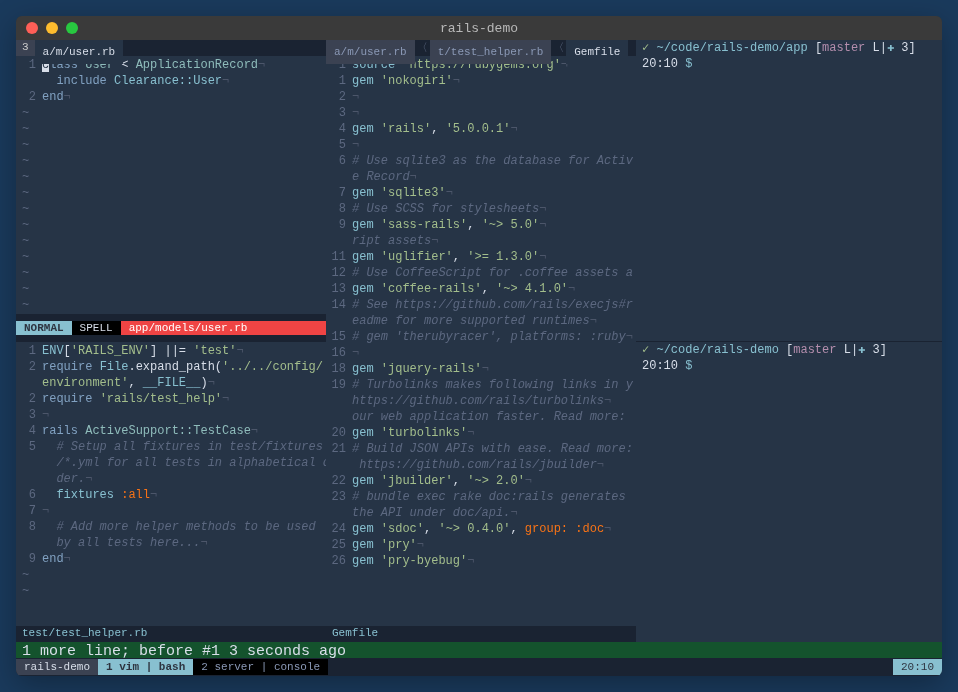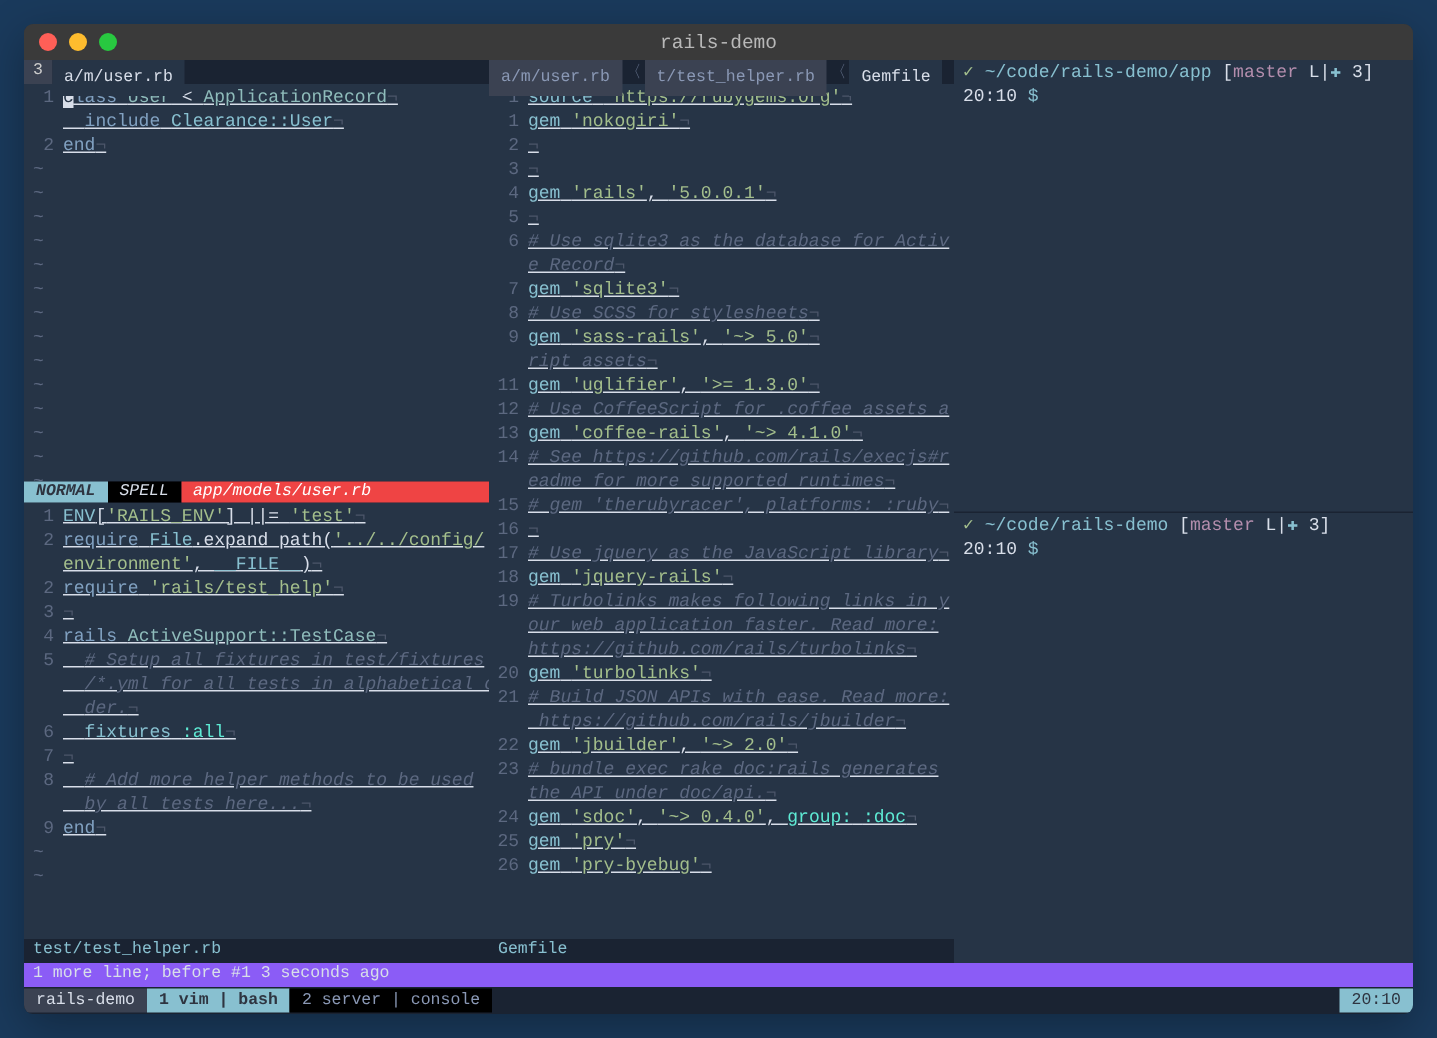"class User < ApplicationRecord¬" .code { text-decoration: underline -> none }
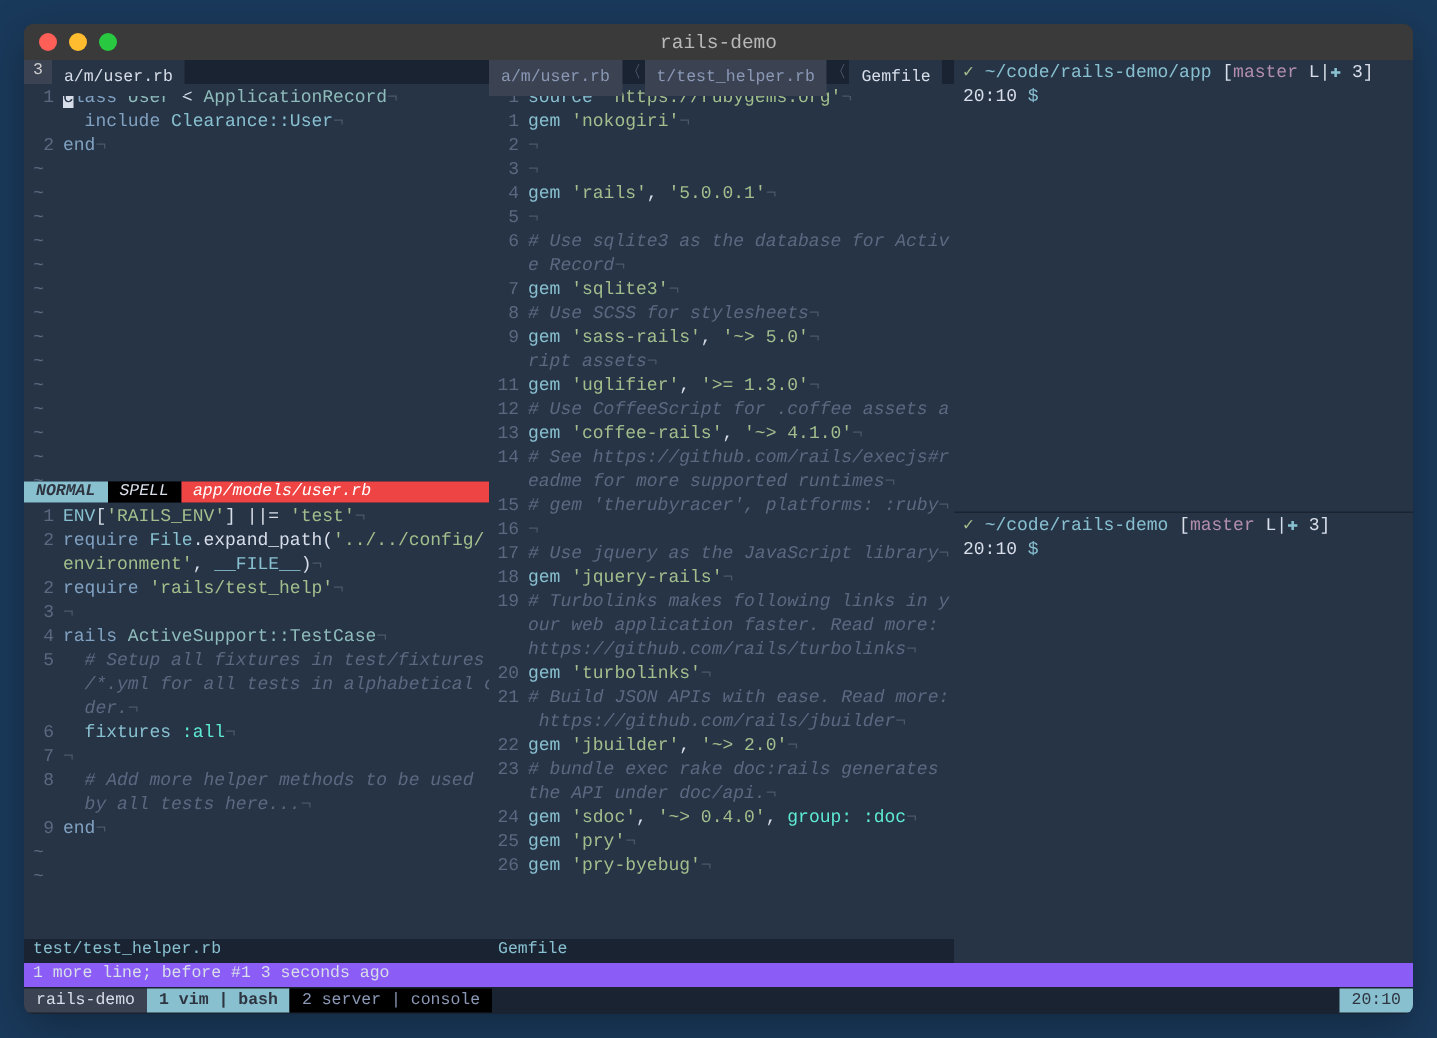"NORMAL" .mode-line { font-style: italic -> none; height: 14px -> 28px }
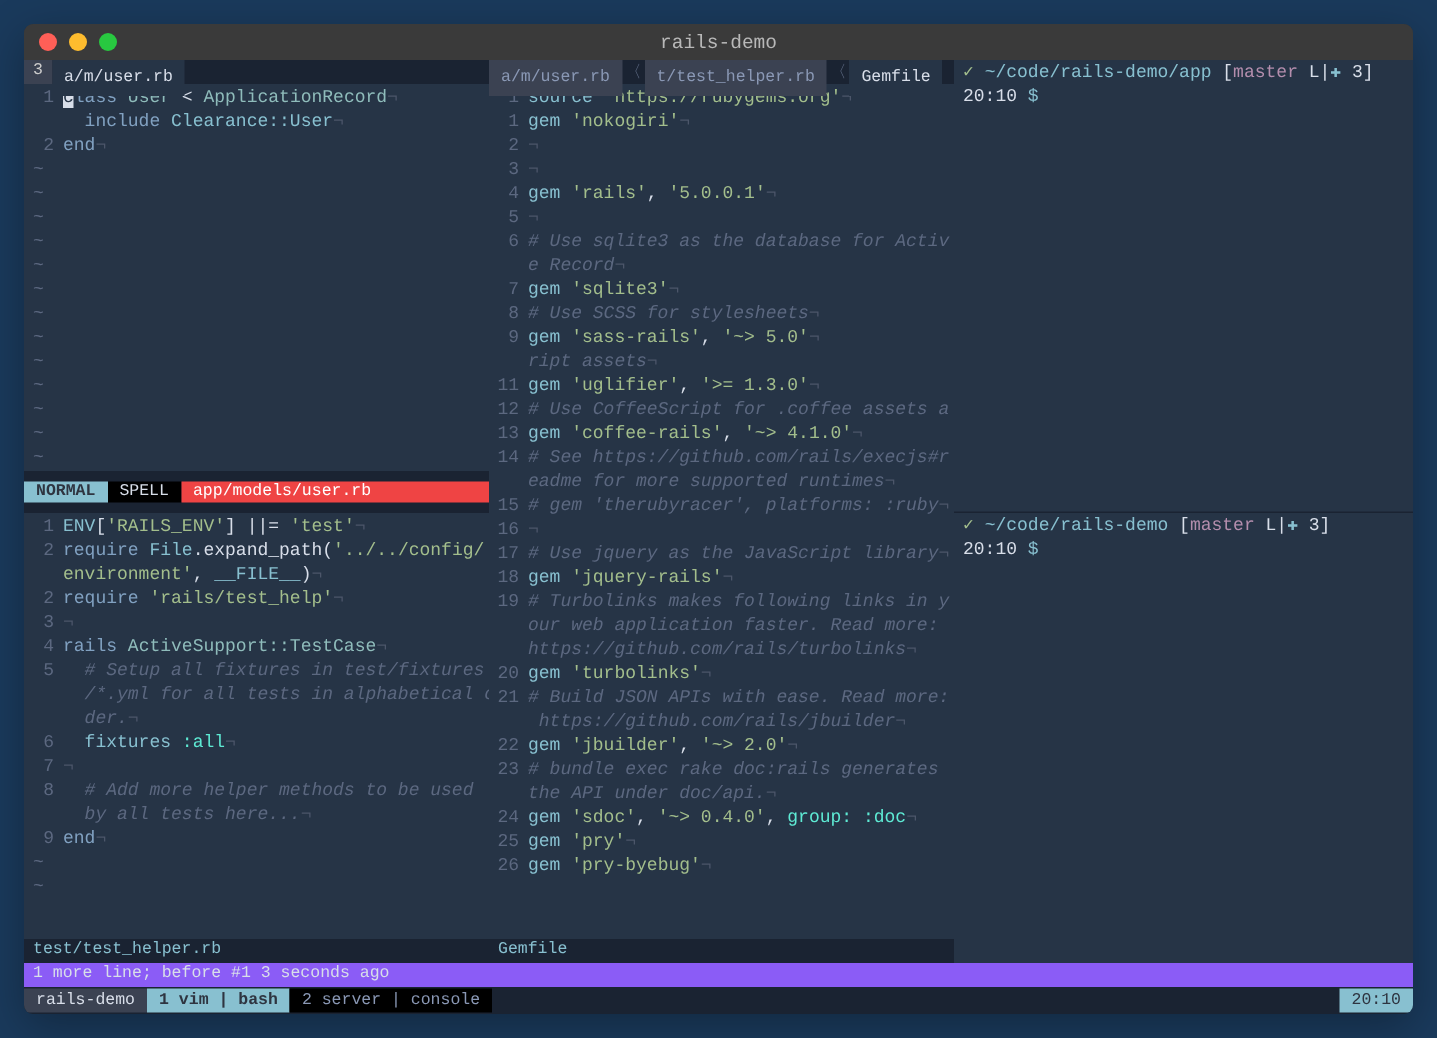"17" div.line { html: <div><span>17</span><span><span># Use jquery as the JavaScript library</span><span>¬</span></span></div> -> none }
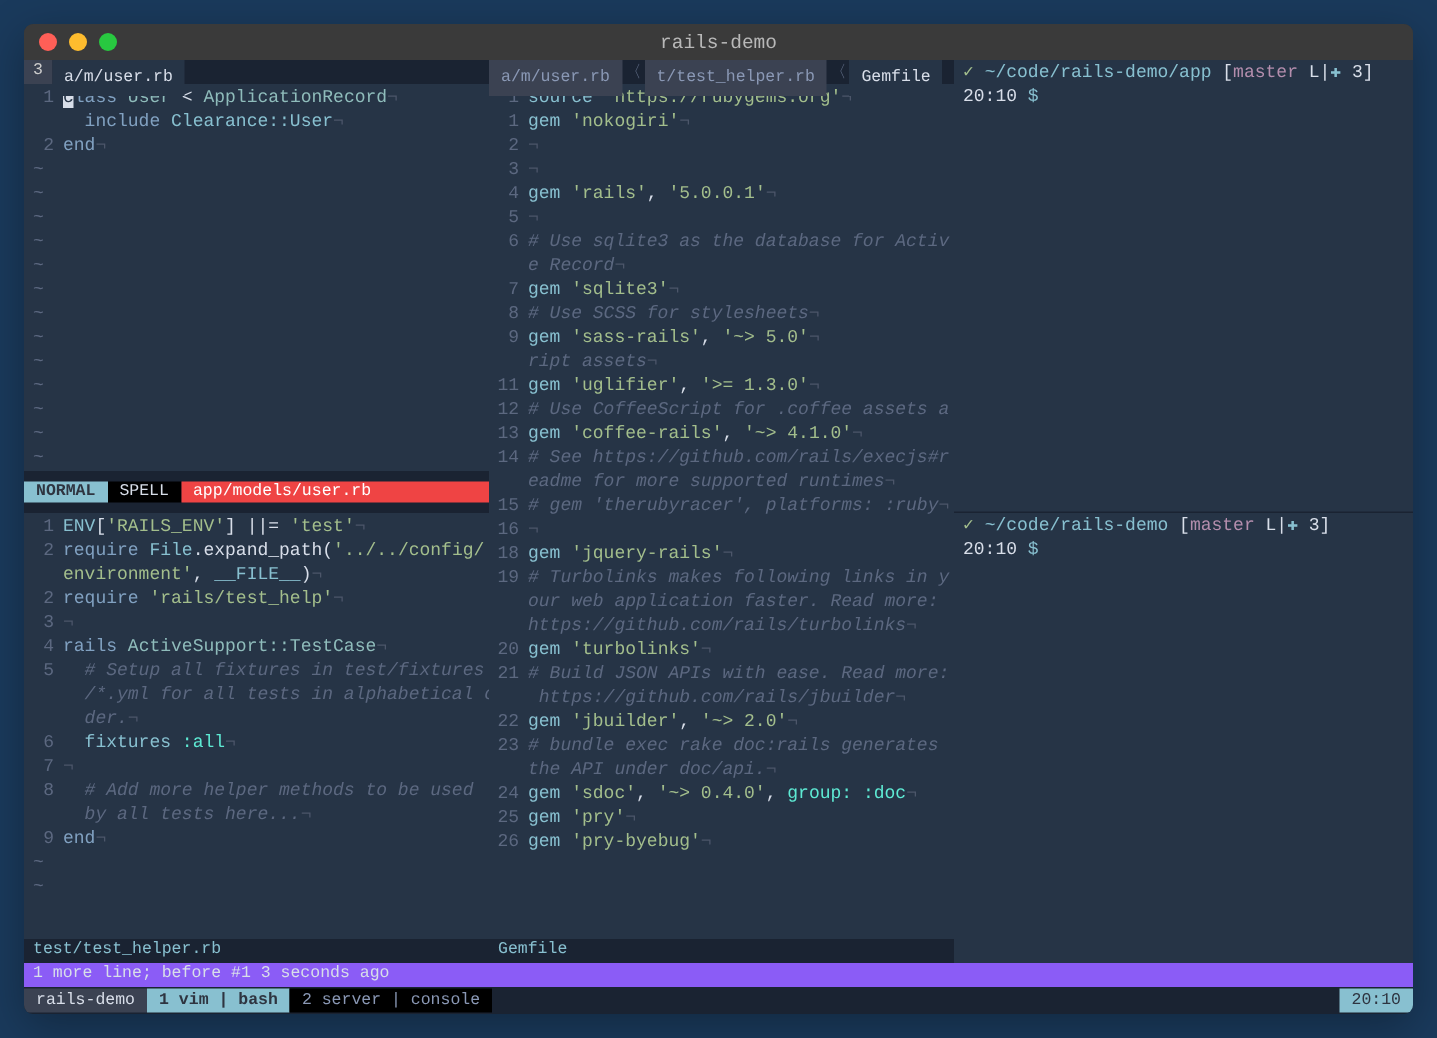"our web application faster. Read" div.line { order: before "https://github.com/rails/turbolinks¬" -> after "https://github.com/rails/turbolinks¬" }
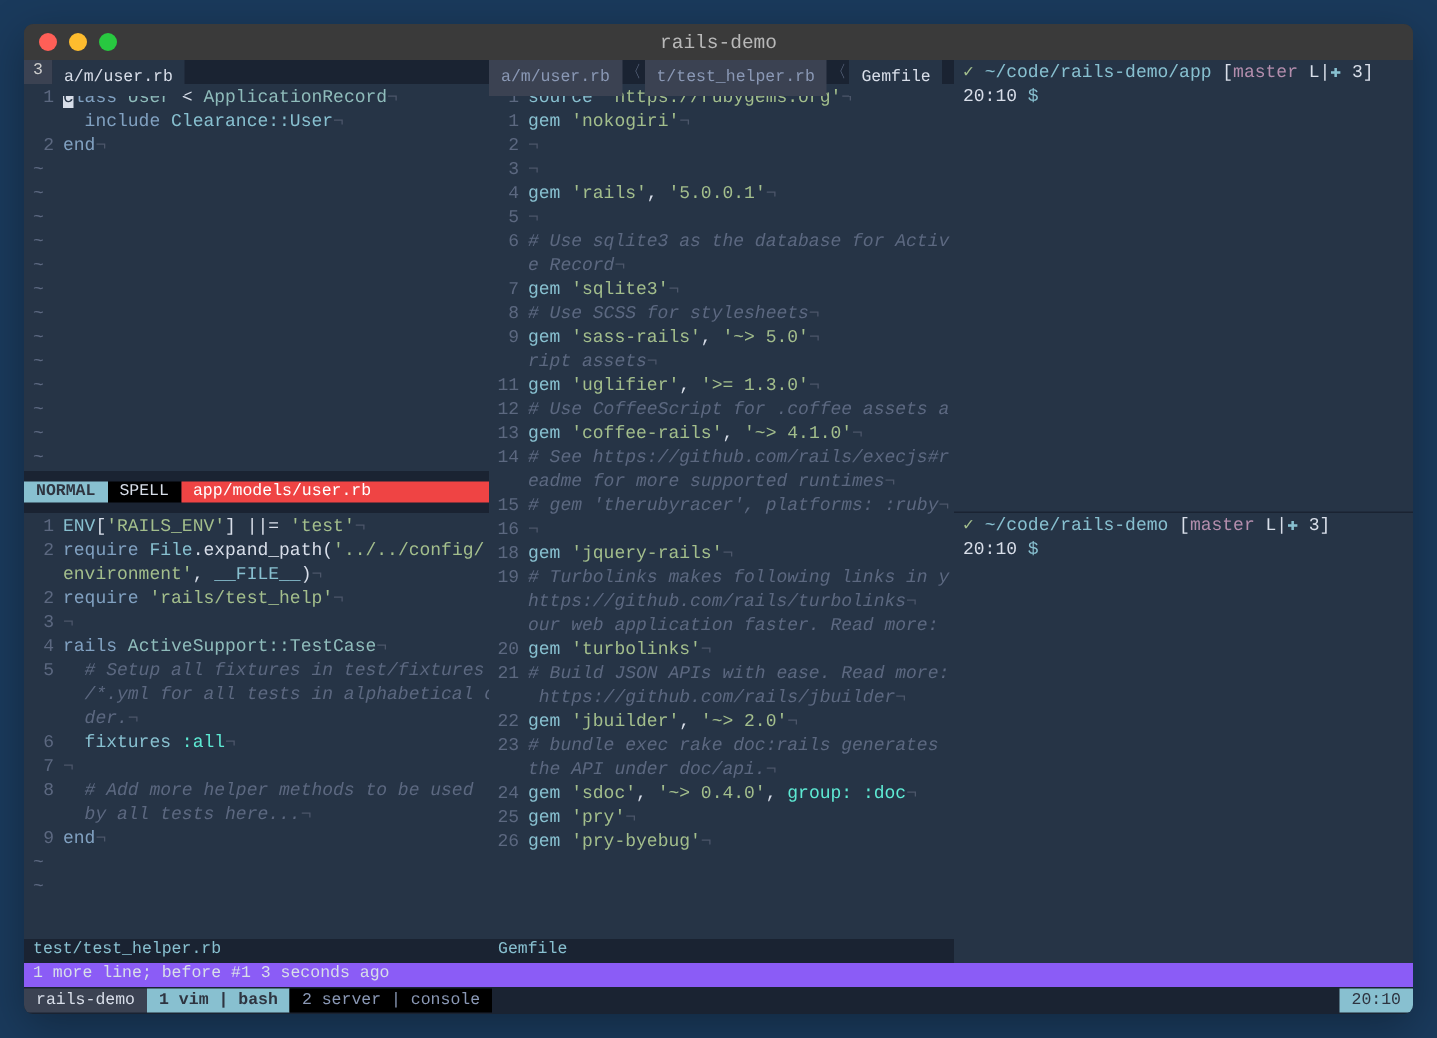":all" .sym { color: #5eead4 -> #f97316 }
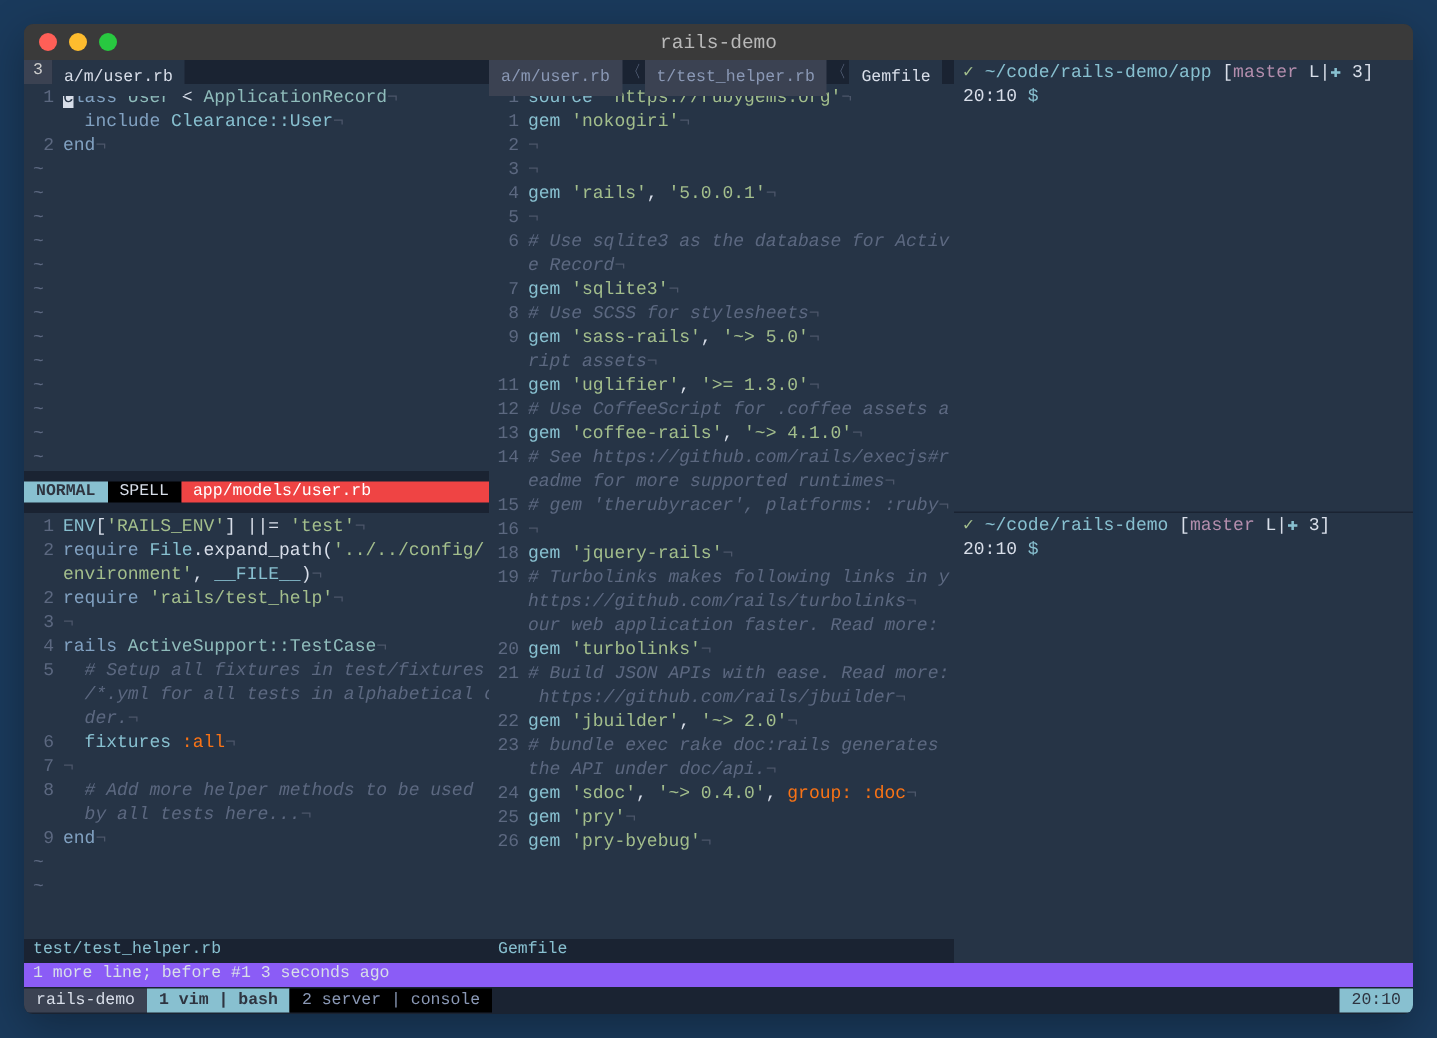"1 more line; before #1" .msgline { background: #8b5cf6 -> #14532d; font-size: 11px -> 15px }
